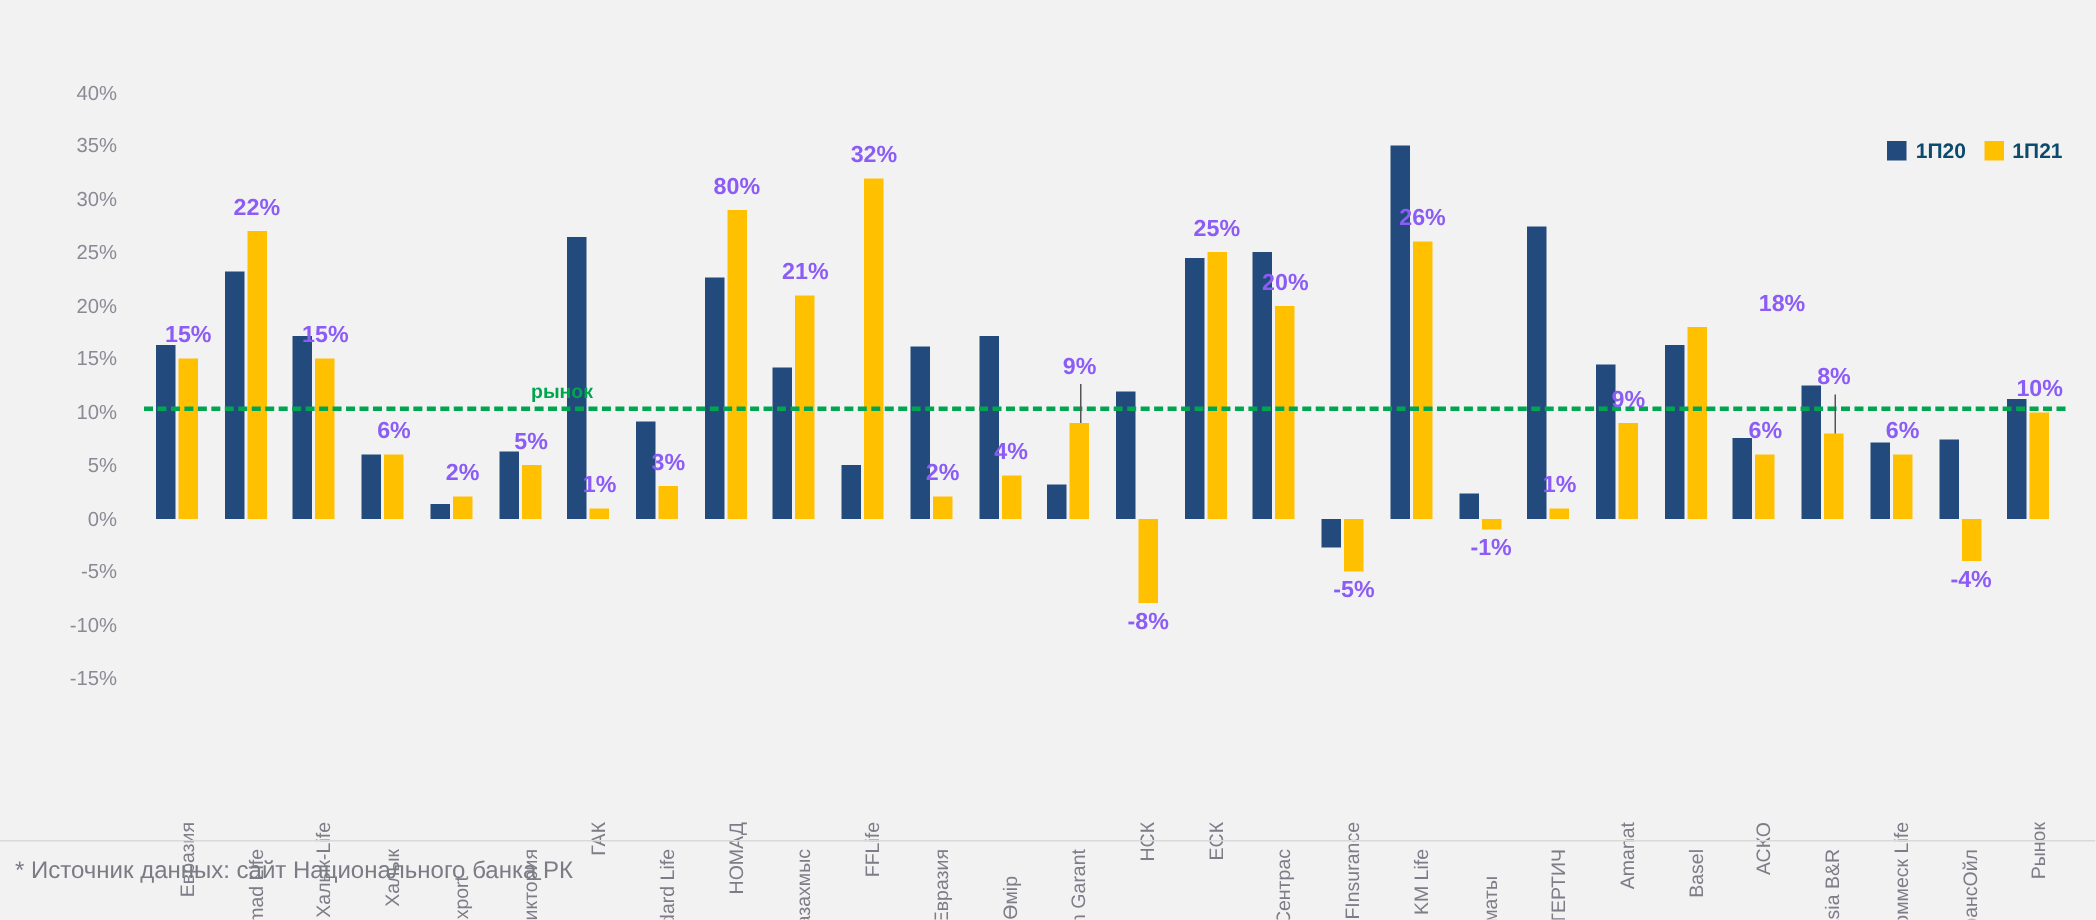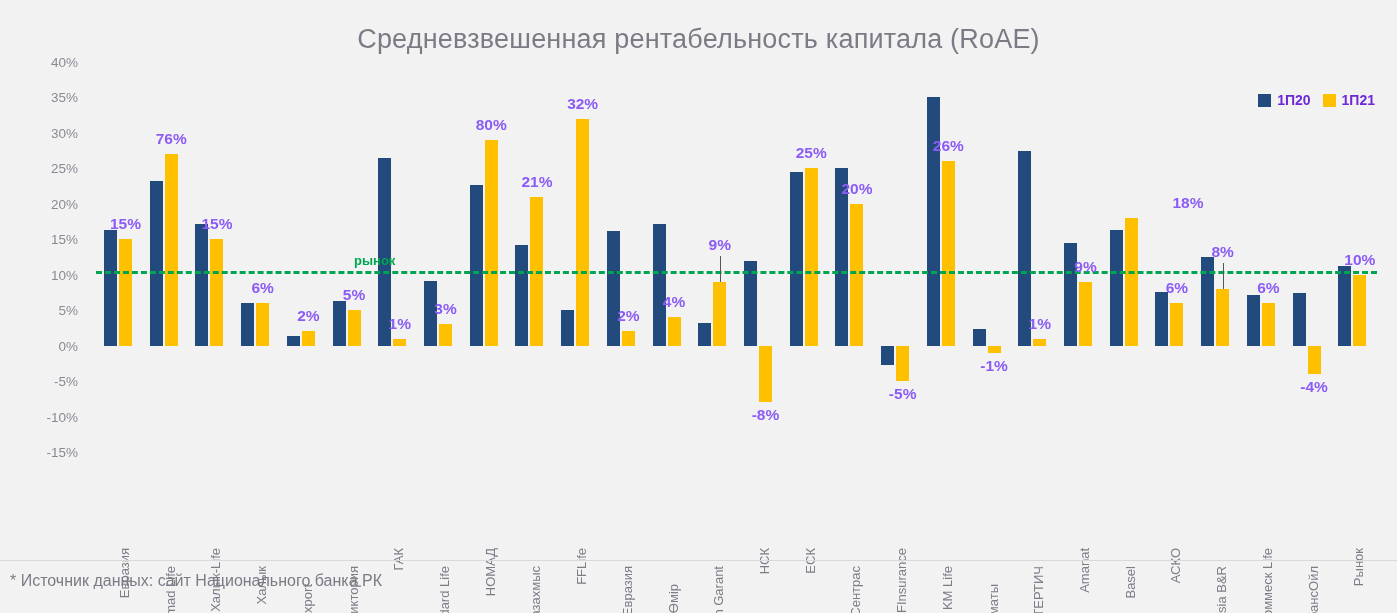"Средневзвешенная рентабельность капитала" div.chart-title { html: <div>Средневзвешенная рентабельность капитала (RoAE)</div> -> none }
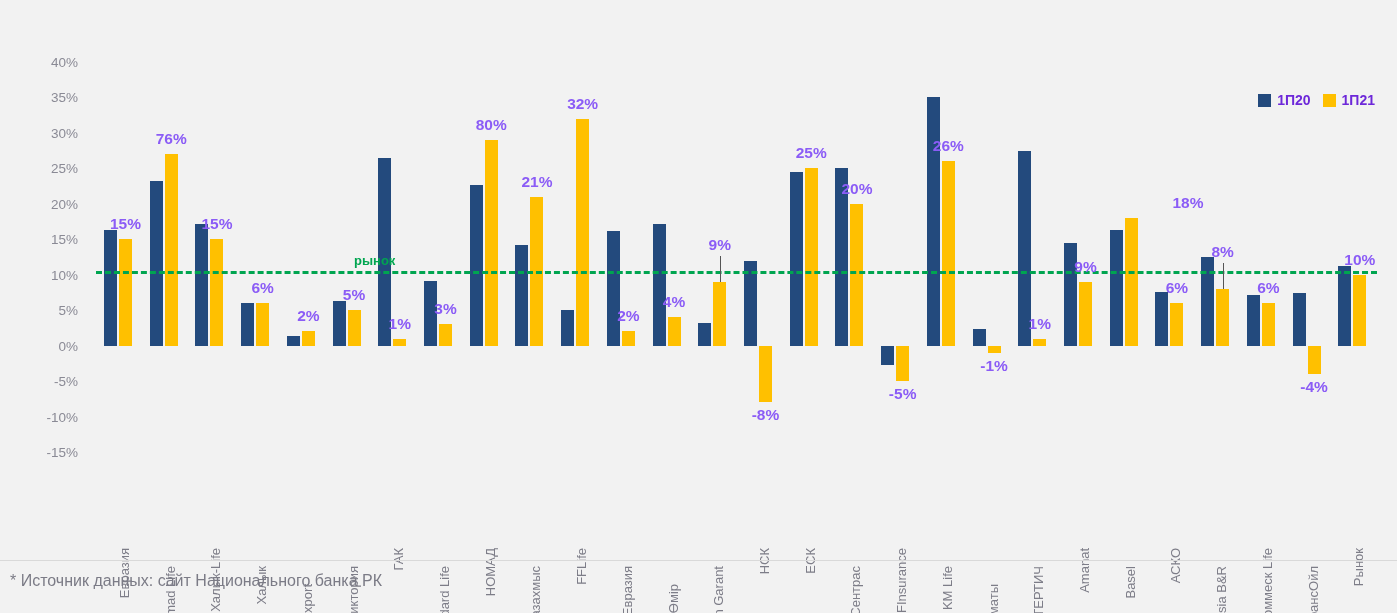"1П20" .legend { color: #6d28d9 -> #0c4a6e }
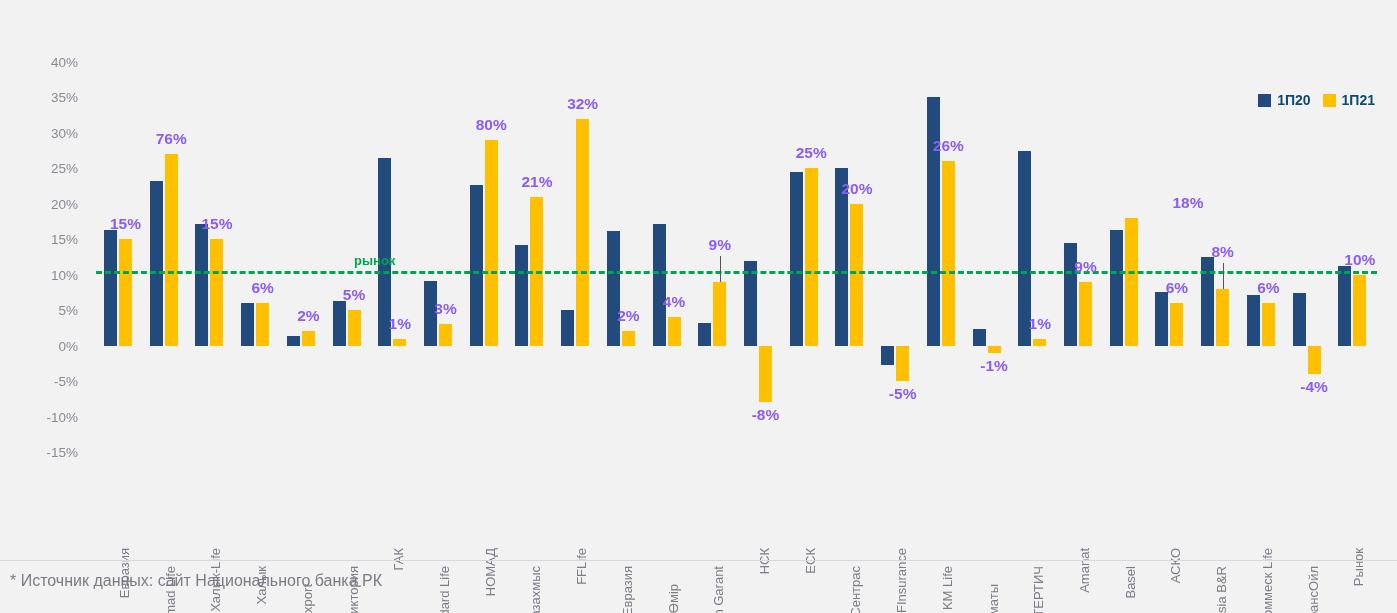"76%" div.dlabel { text: 76% -> 22% }
